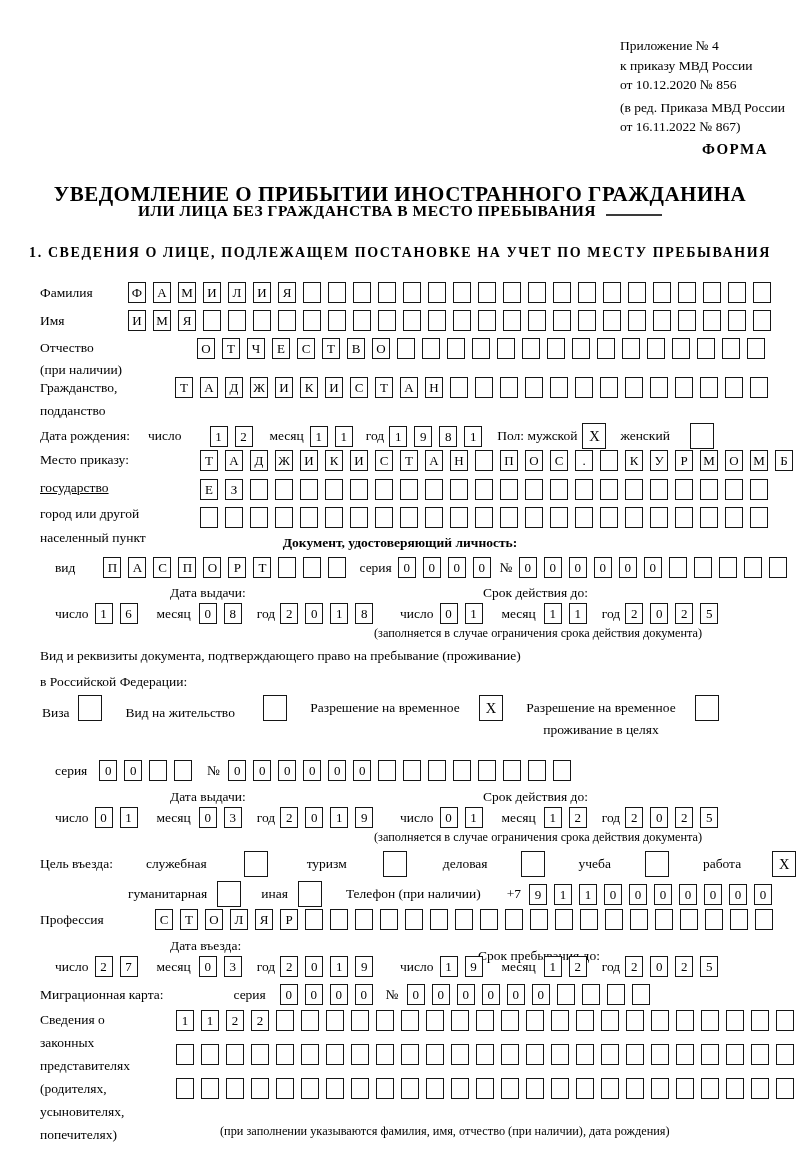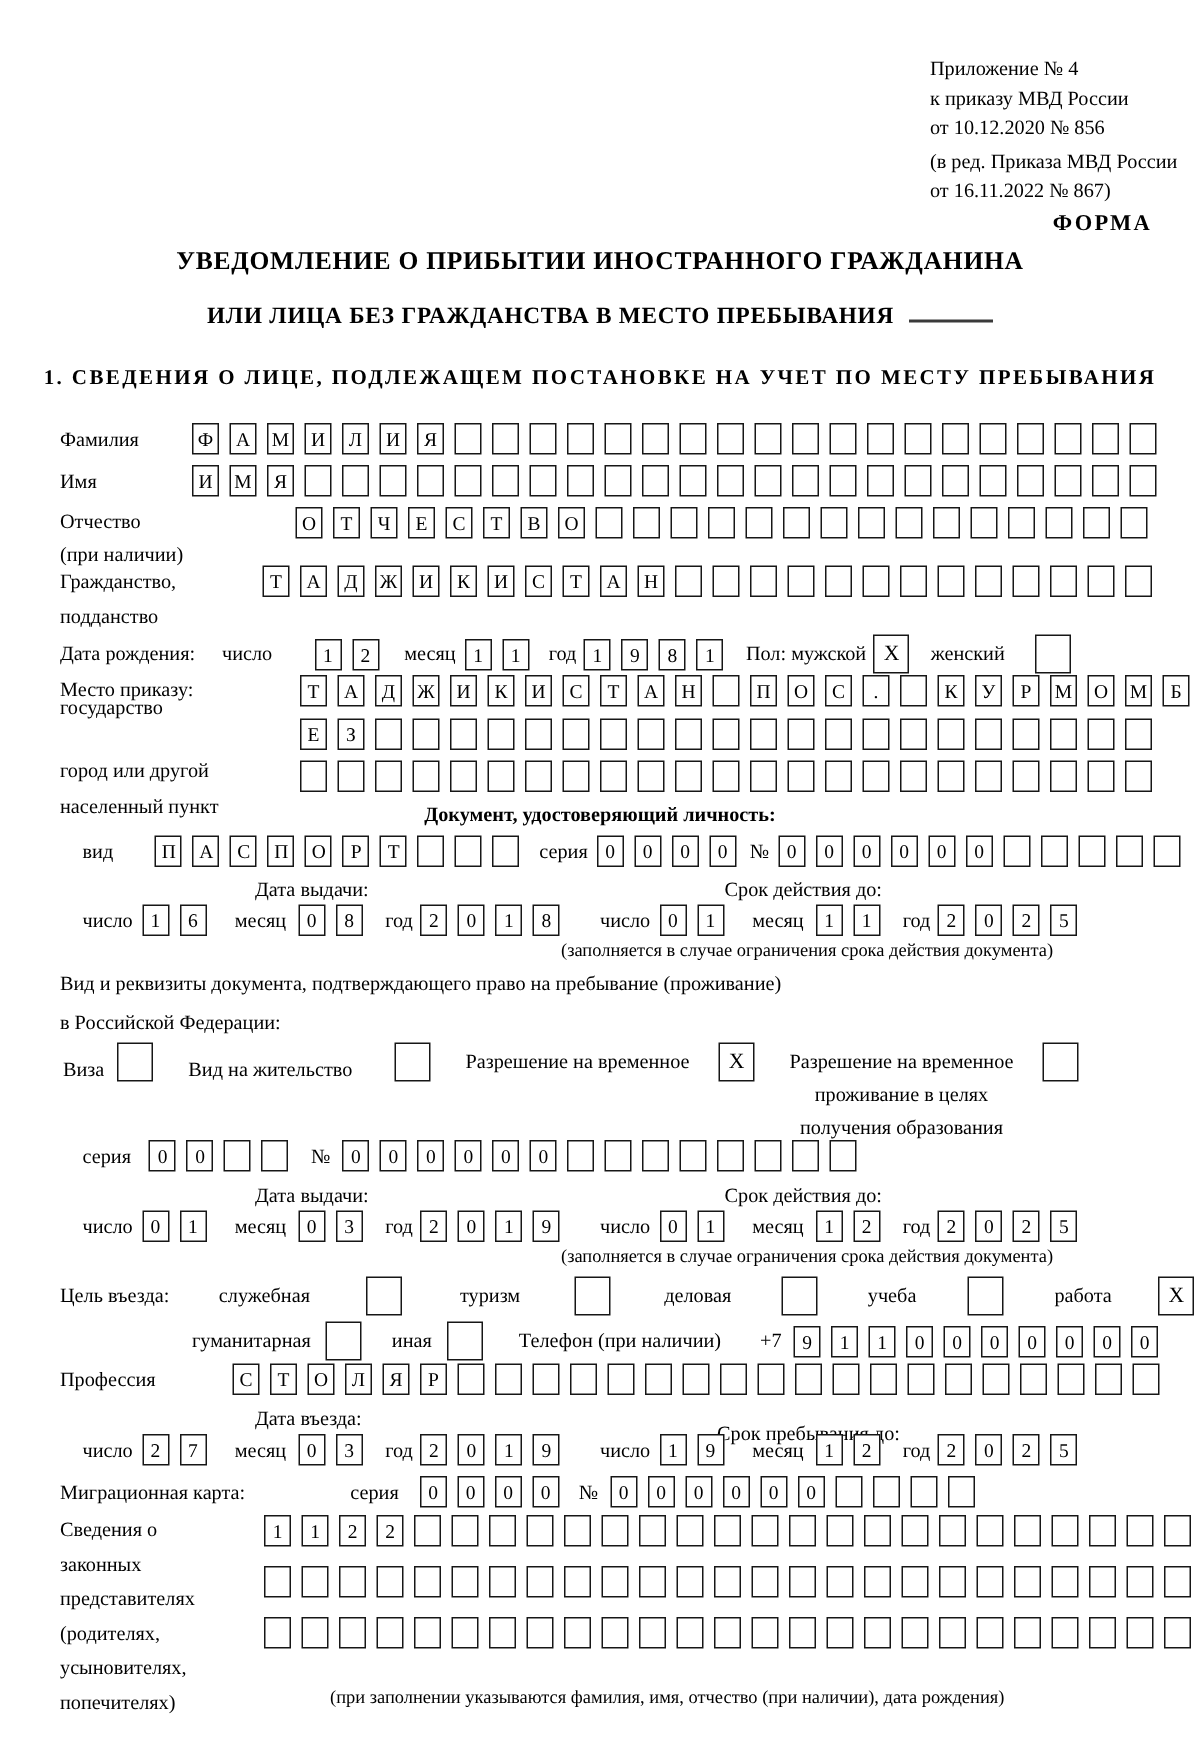"УВЕДОМЛЕНИЕ О ПРИБЫТИИ ИНОСТРАННОГО" div.abs { font-size: 17px -> 21px; top: 164px -> 182px }
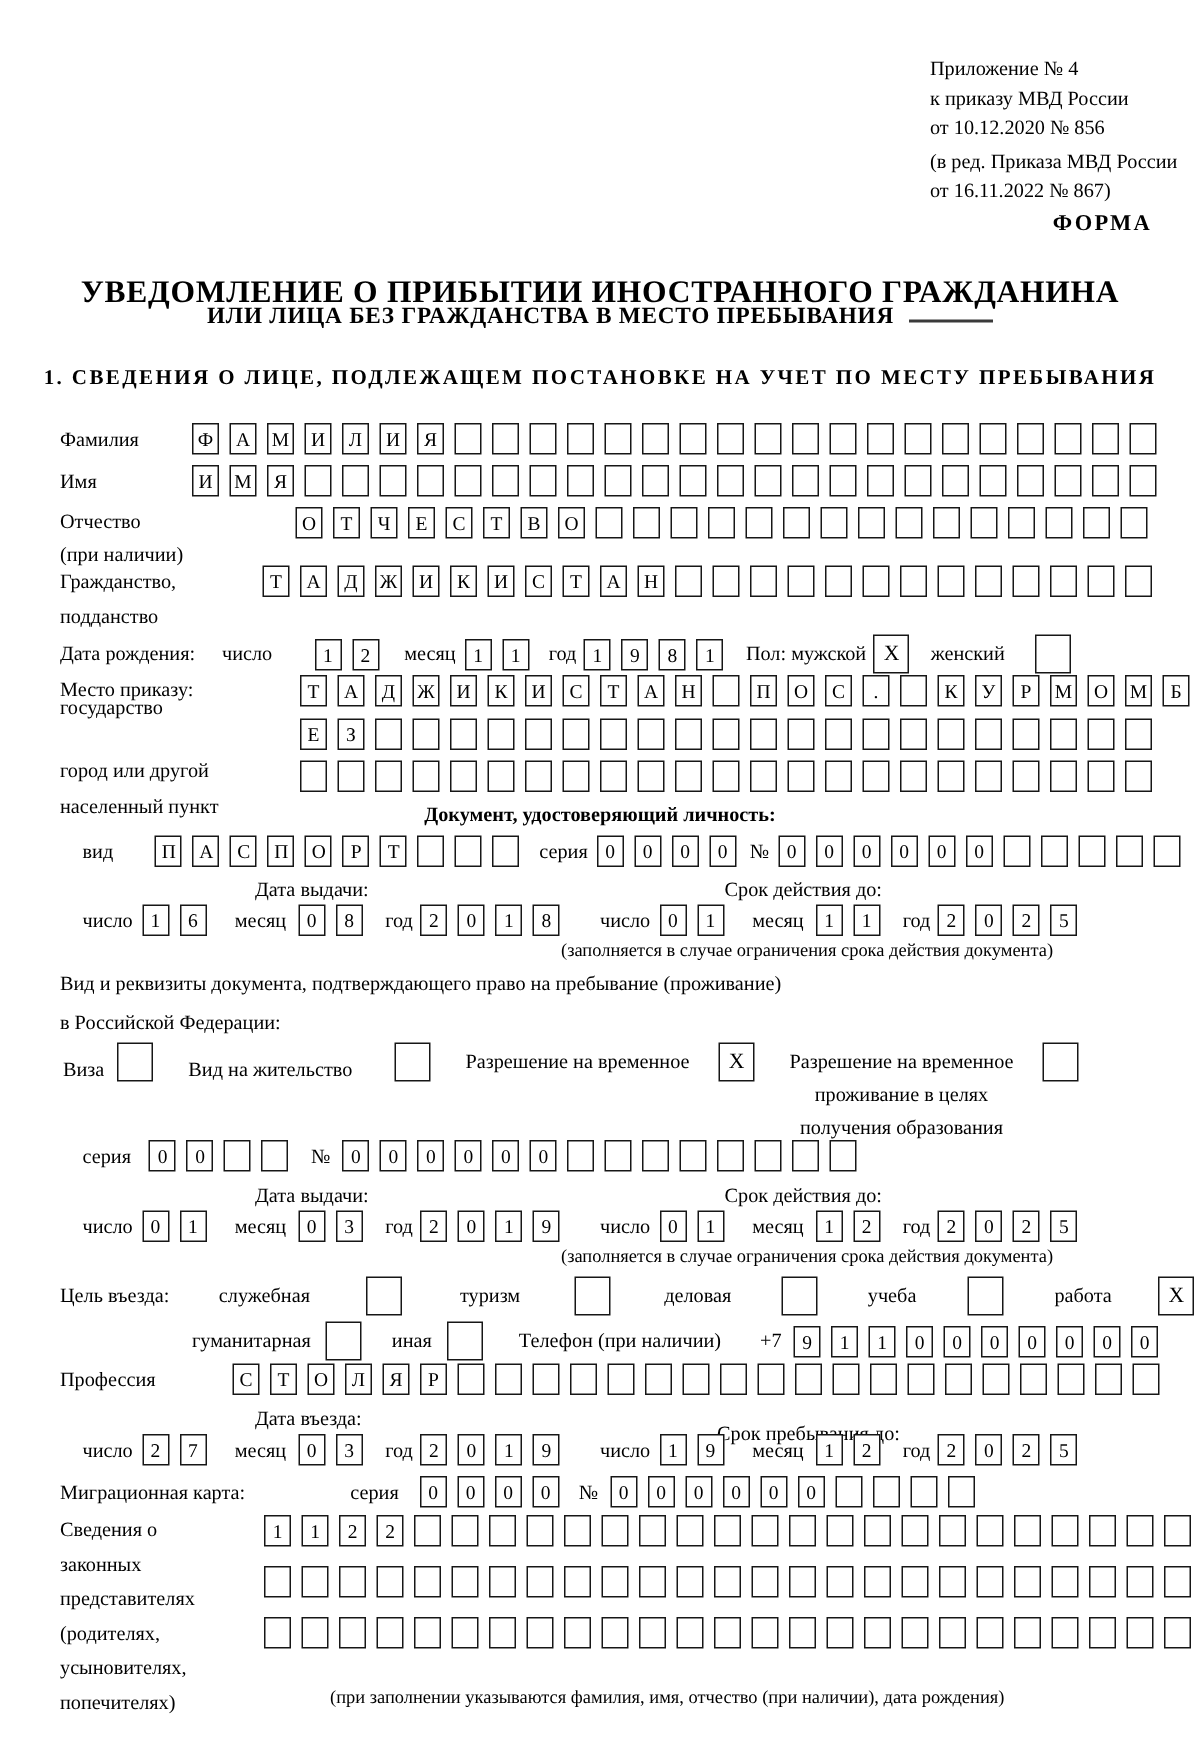"государство" div.abs { text-decoration: none -> underline; top: 464px -> 480px }
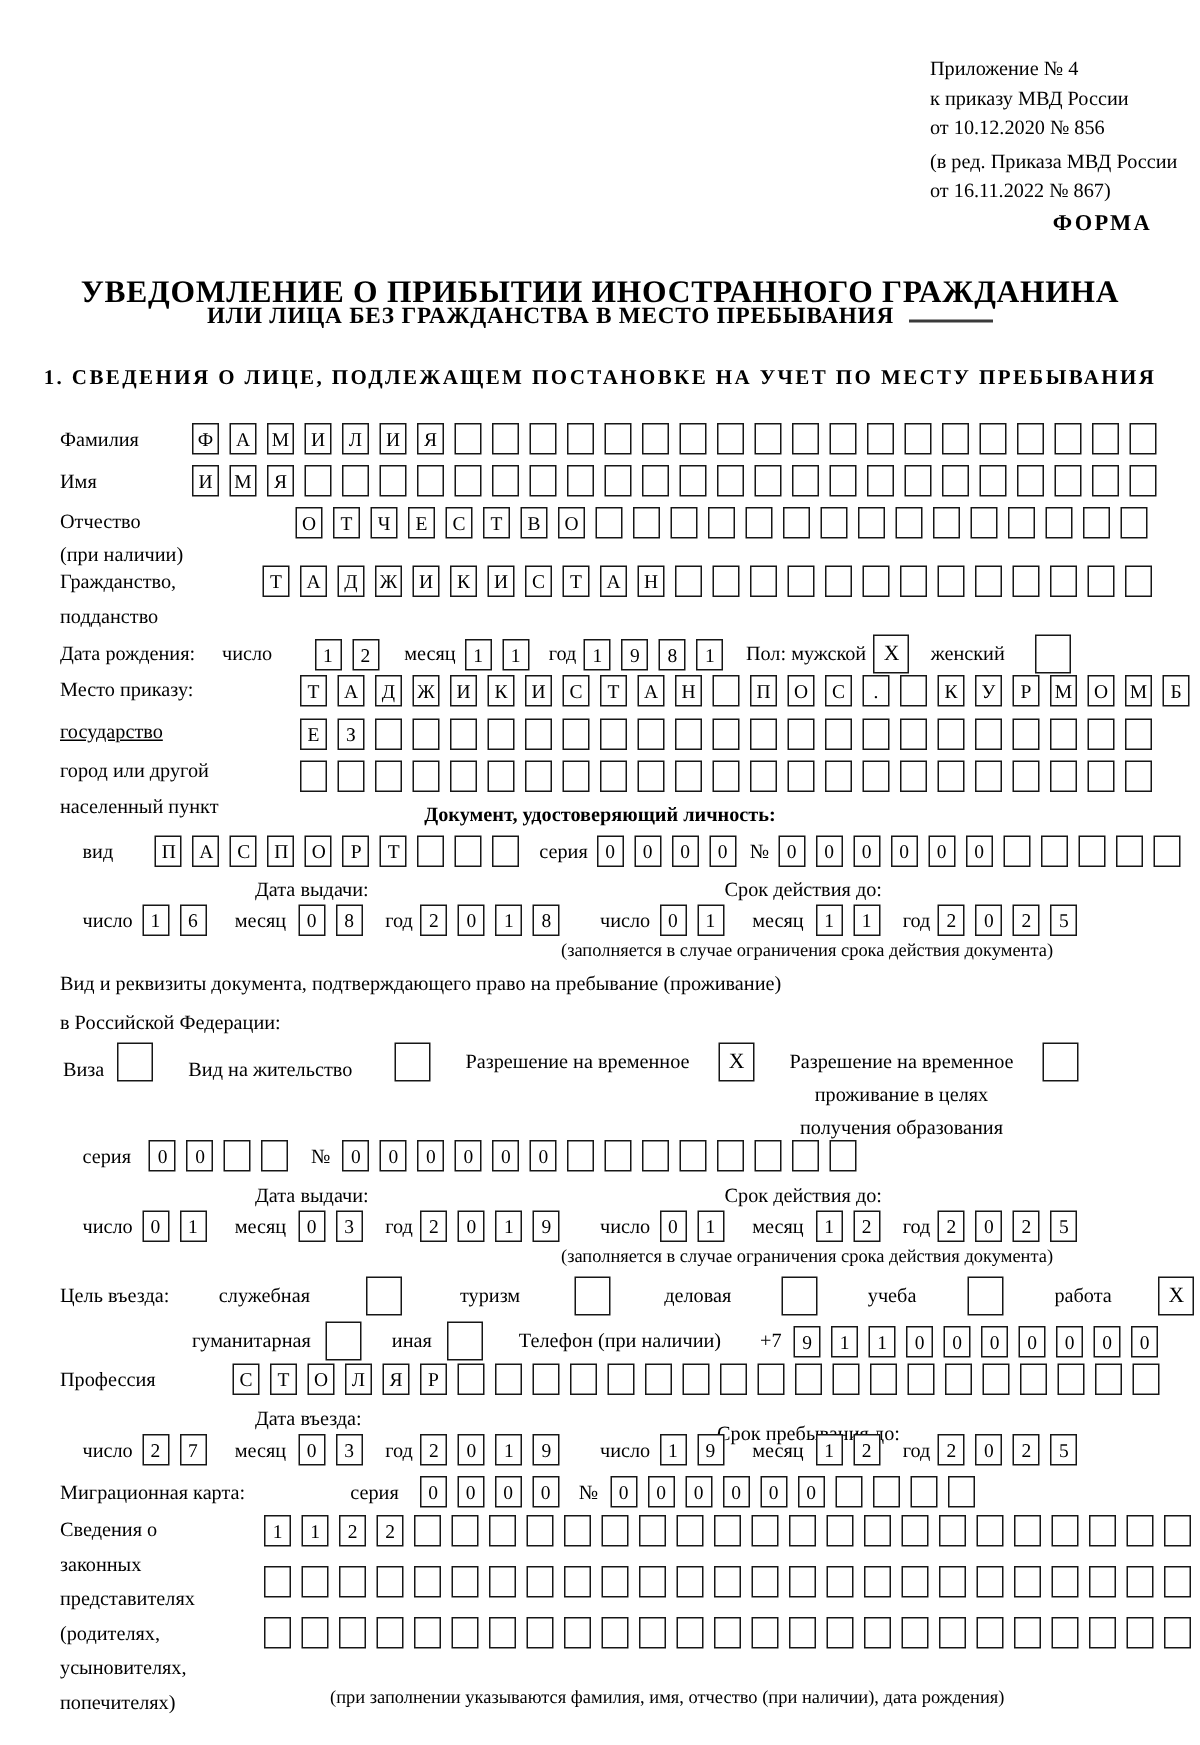"получения образования" div { html: <div>получения образования</div> -> none }
